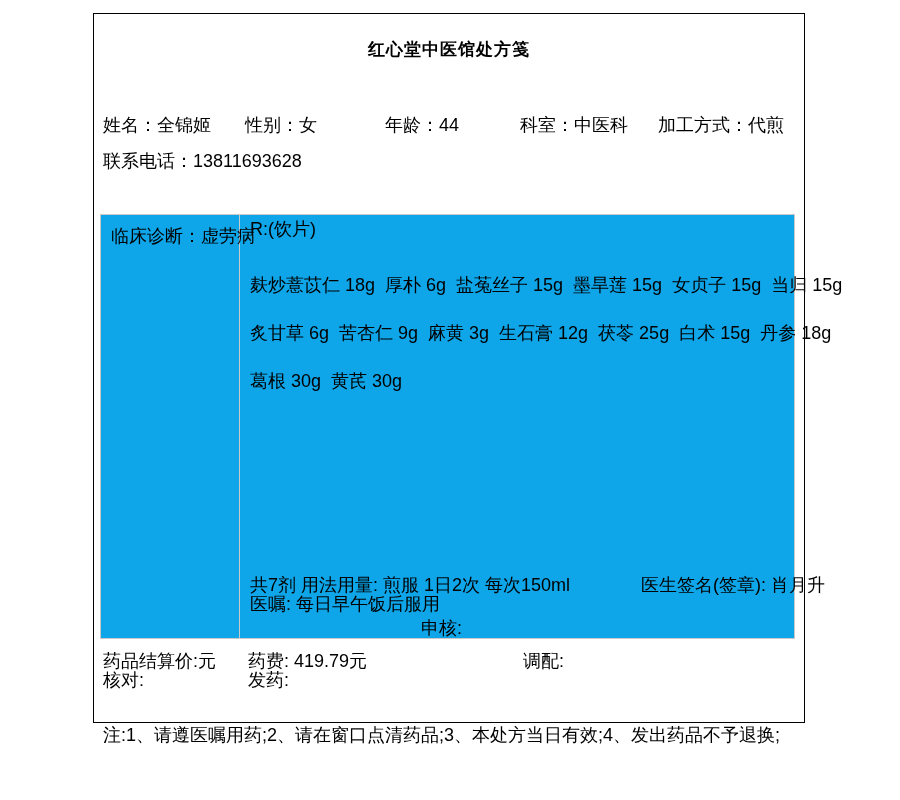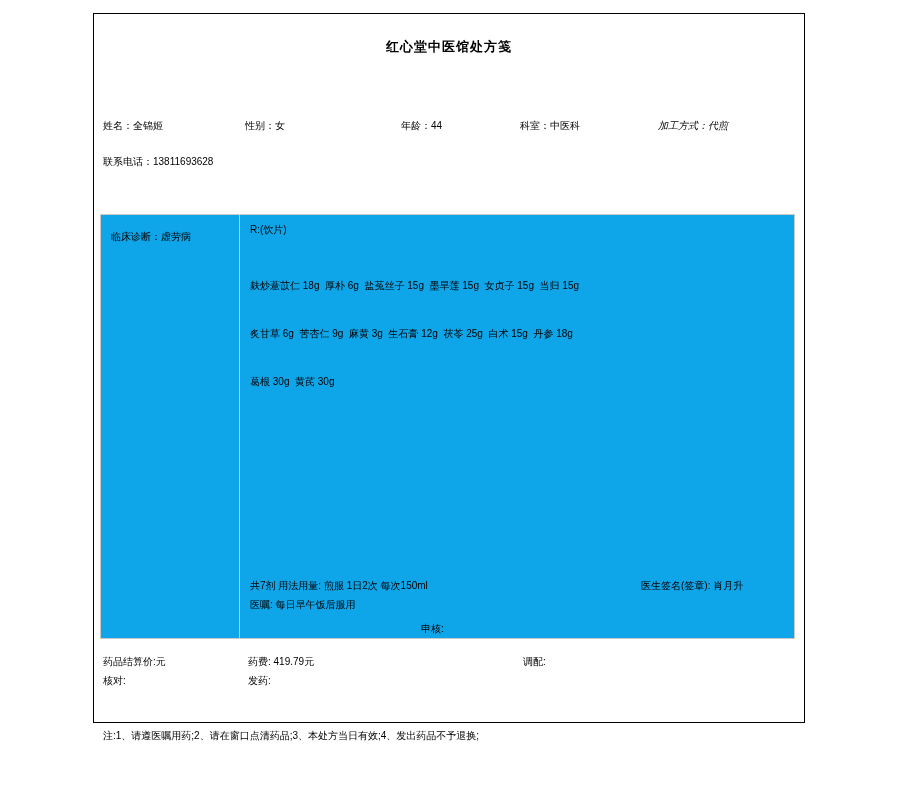"红心堂中医馆处方笺" .title { font-size: 13px -> 17px }
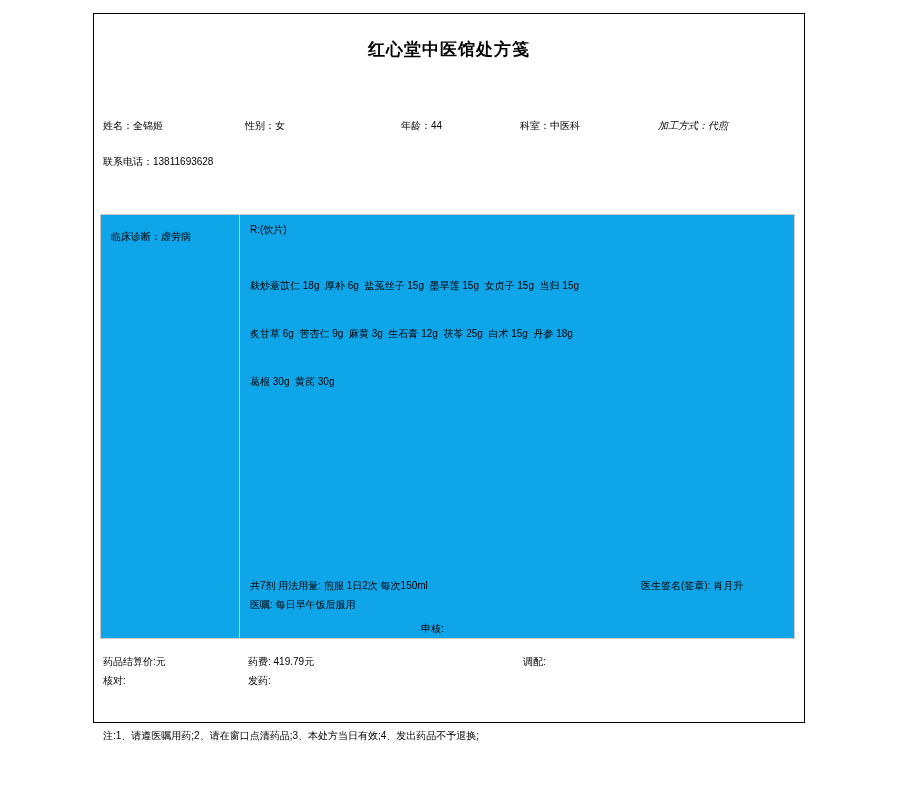"姓名：全锦姬" .f { font-size: 10px -> 18px }
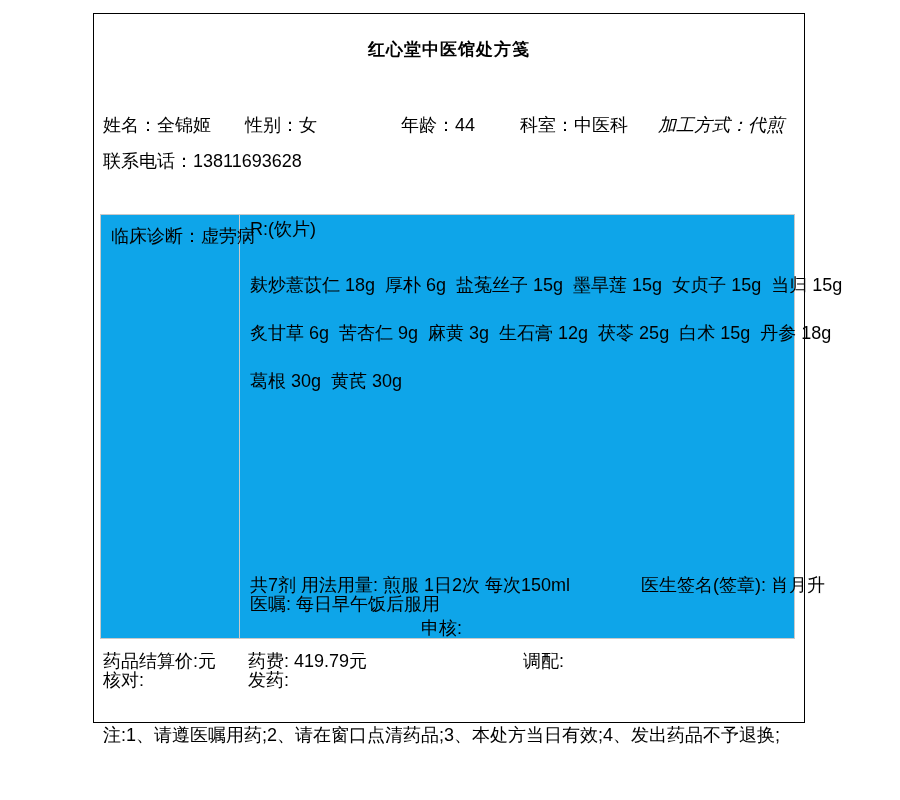"年龄：44" div.f { margin-left: 16px -> none }
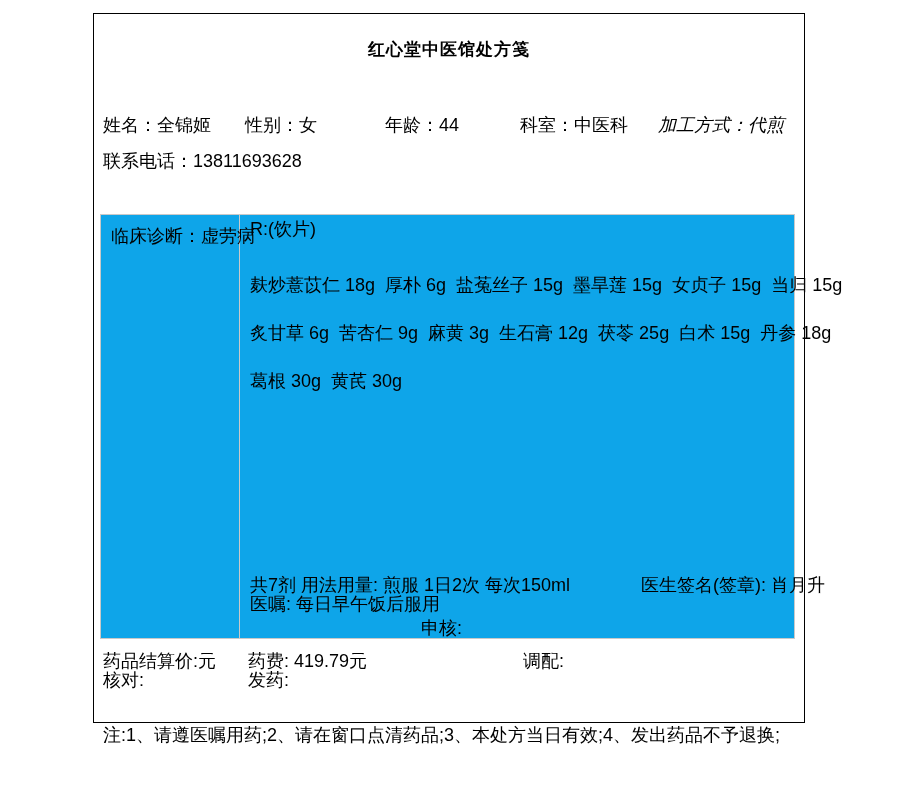"加工方式：代煎" div.f { font-style: italic -> none }
